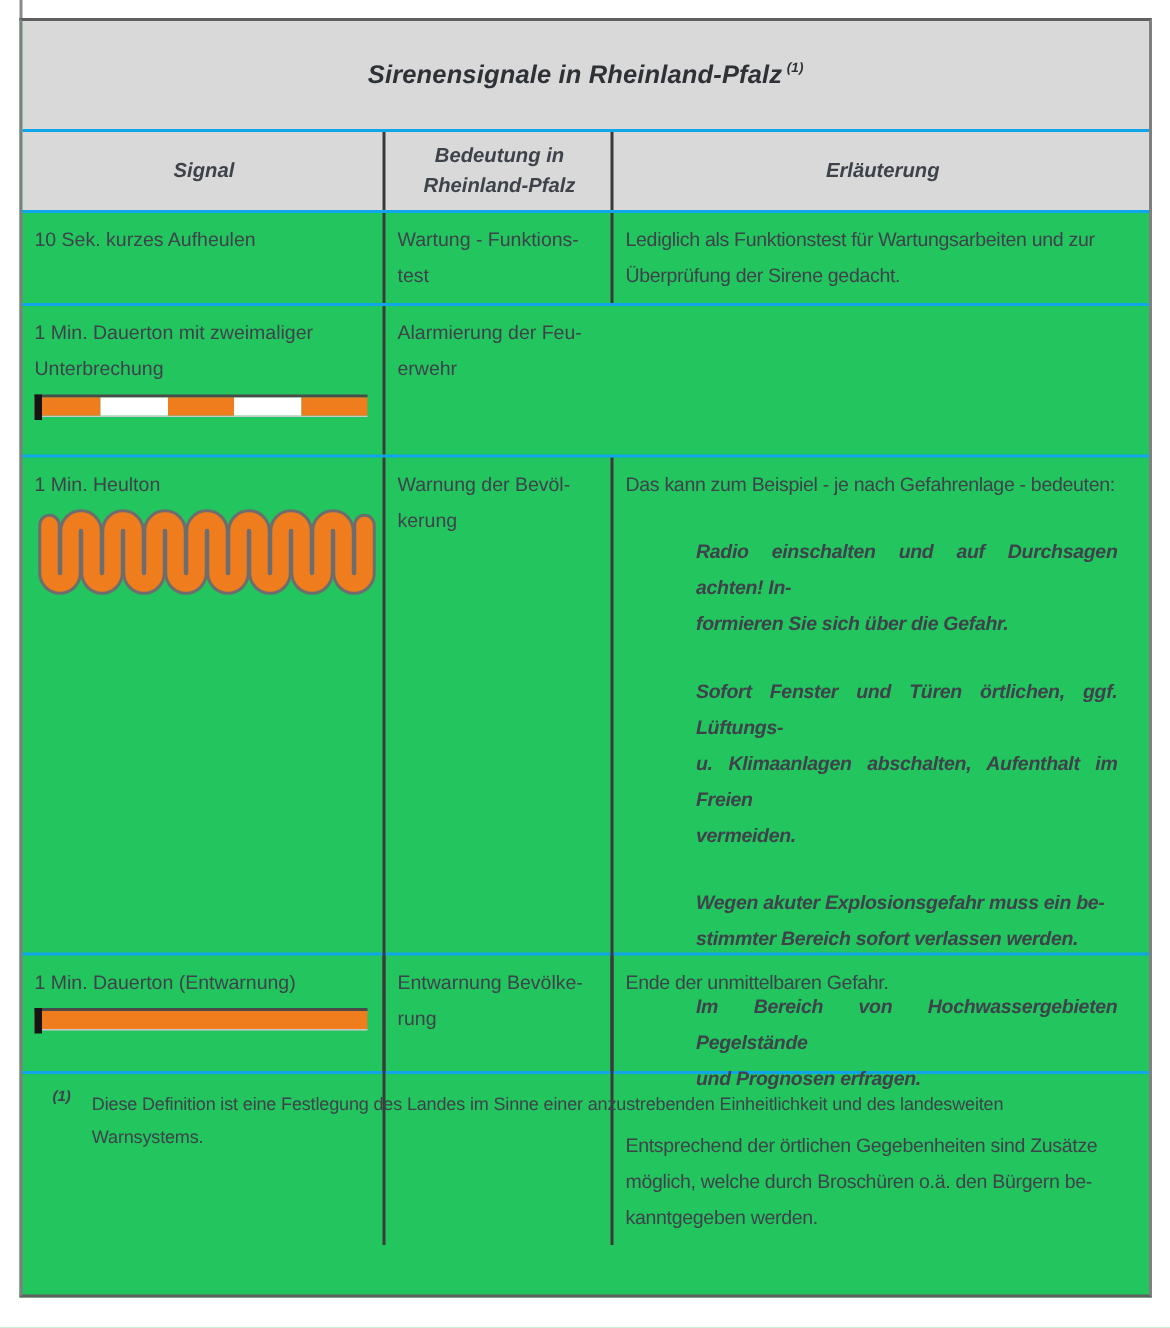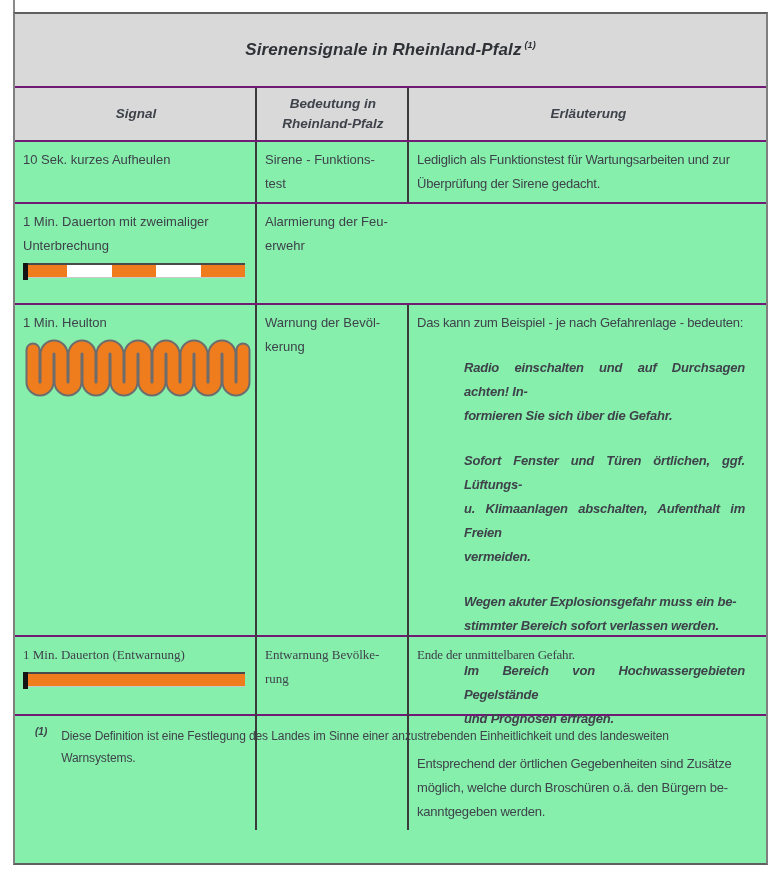"Sirenensignale in Rheinland-Pfalz (1)" .sirtable { background: #86efac -> #22c55e }
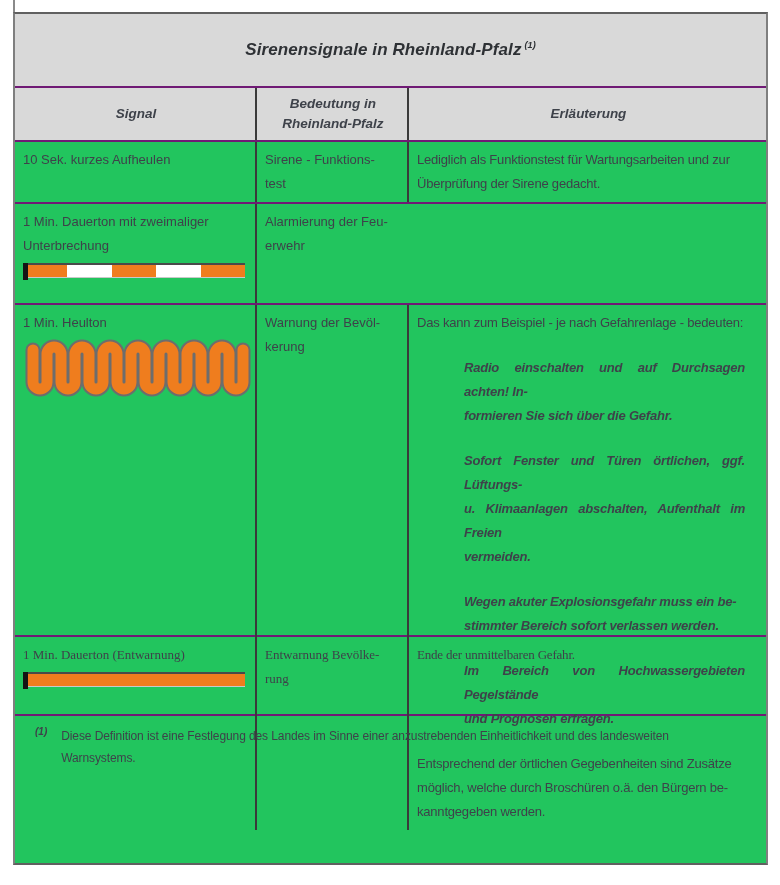"Signal" .trow + .trow, .title-row + .trow { border-top: 2px solid #701a75 -> 2px solid #0ea5e9 }
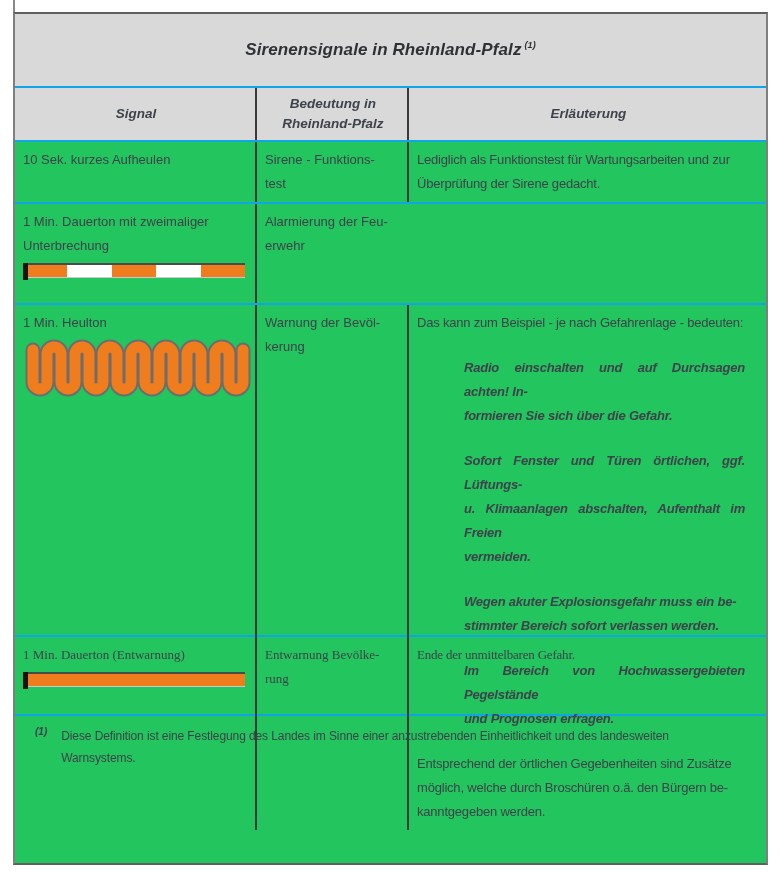"Sirene - Funktions-" div.cell { text: Sirene -> Wartung }
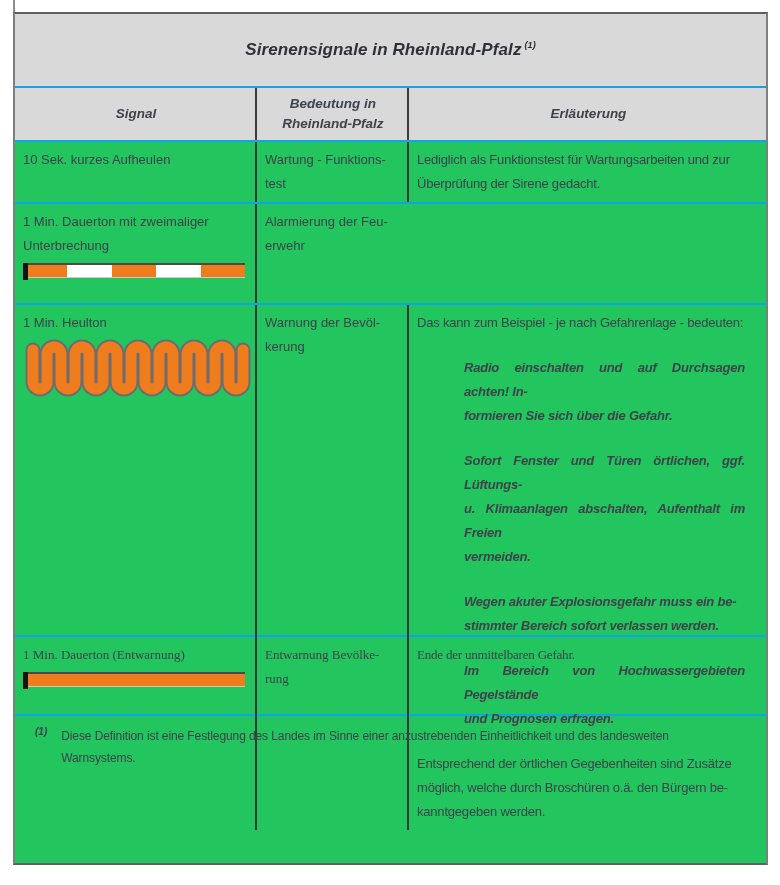"1 Min. Dauerton (Entwarnung)" .row-allclear { font-family: Liberation Serif, serif -> none }
